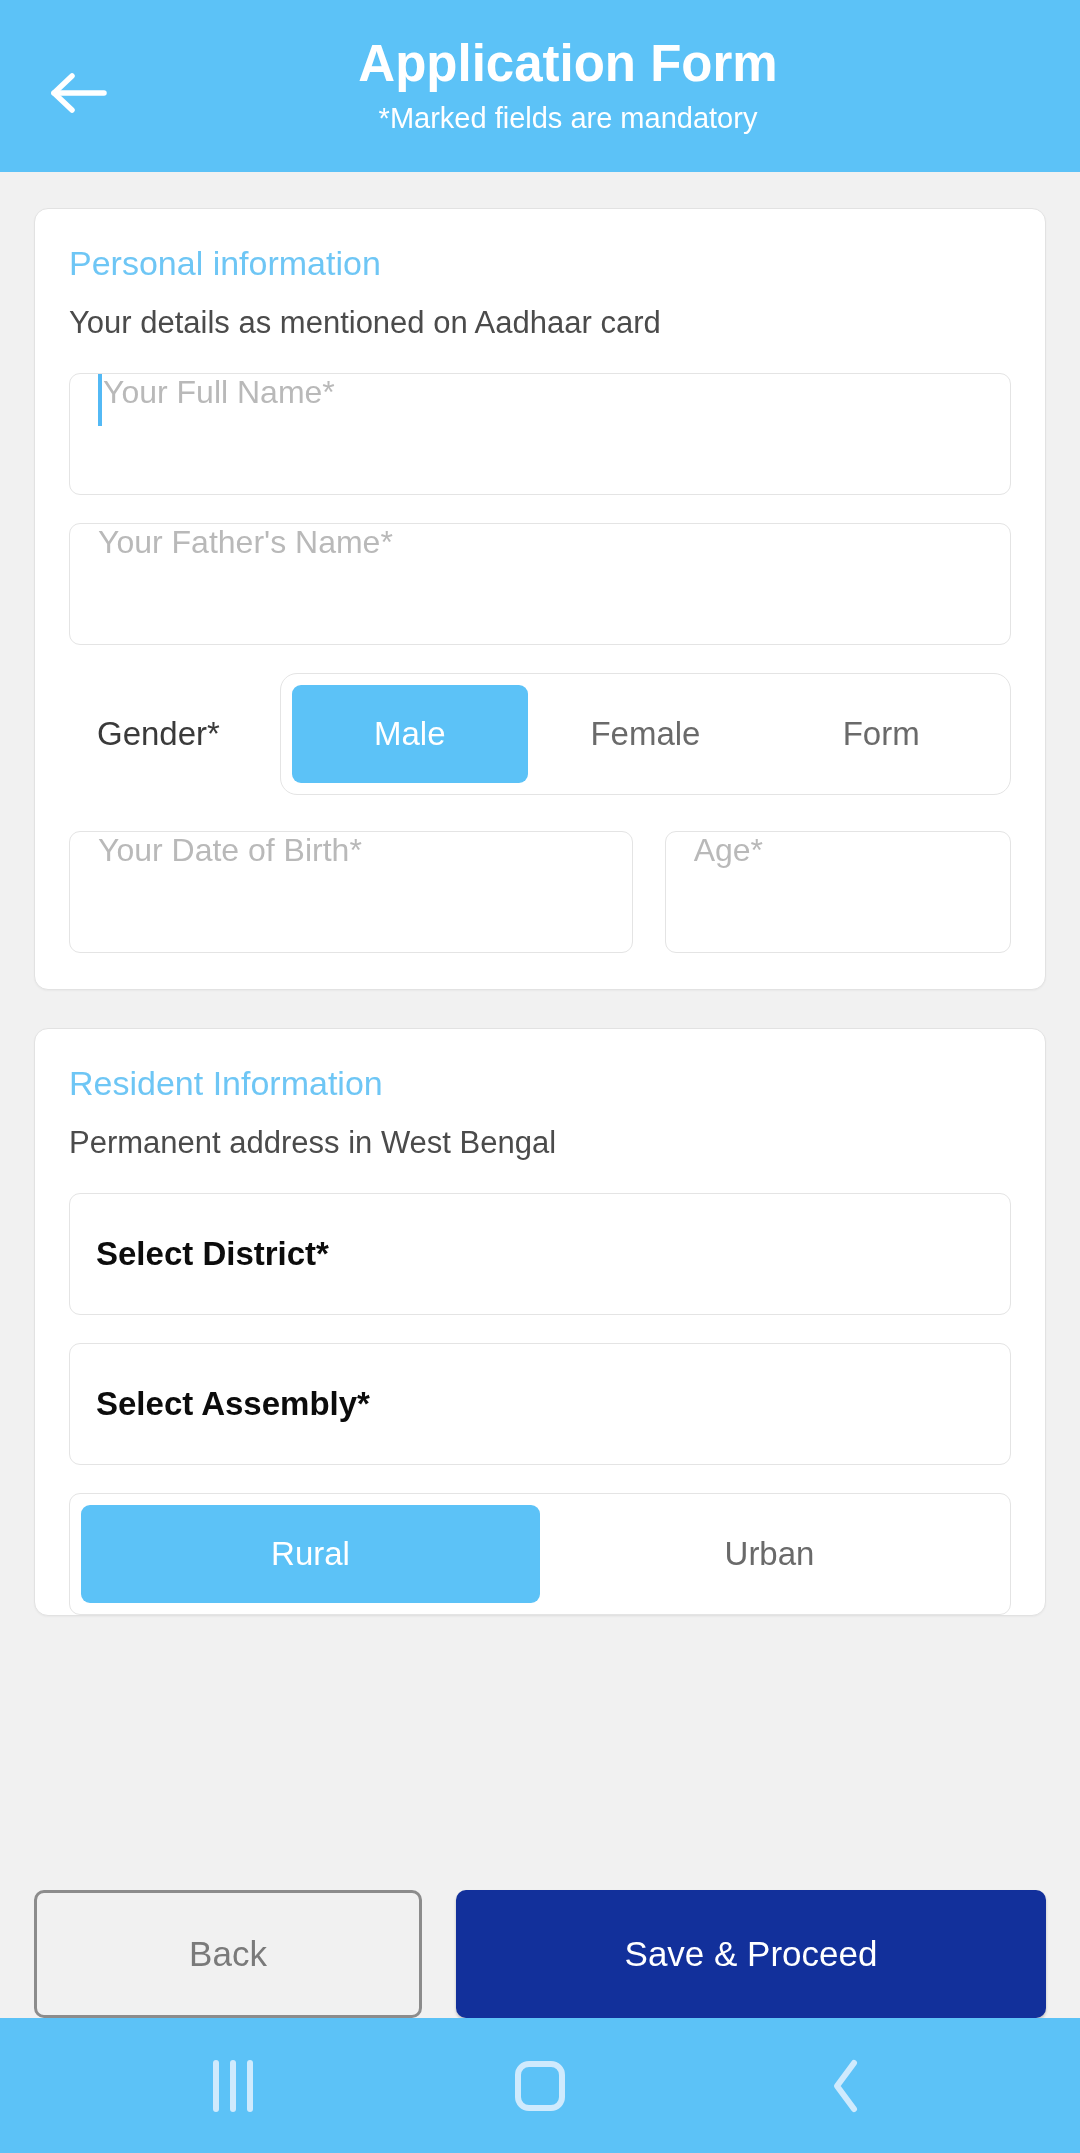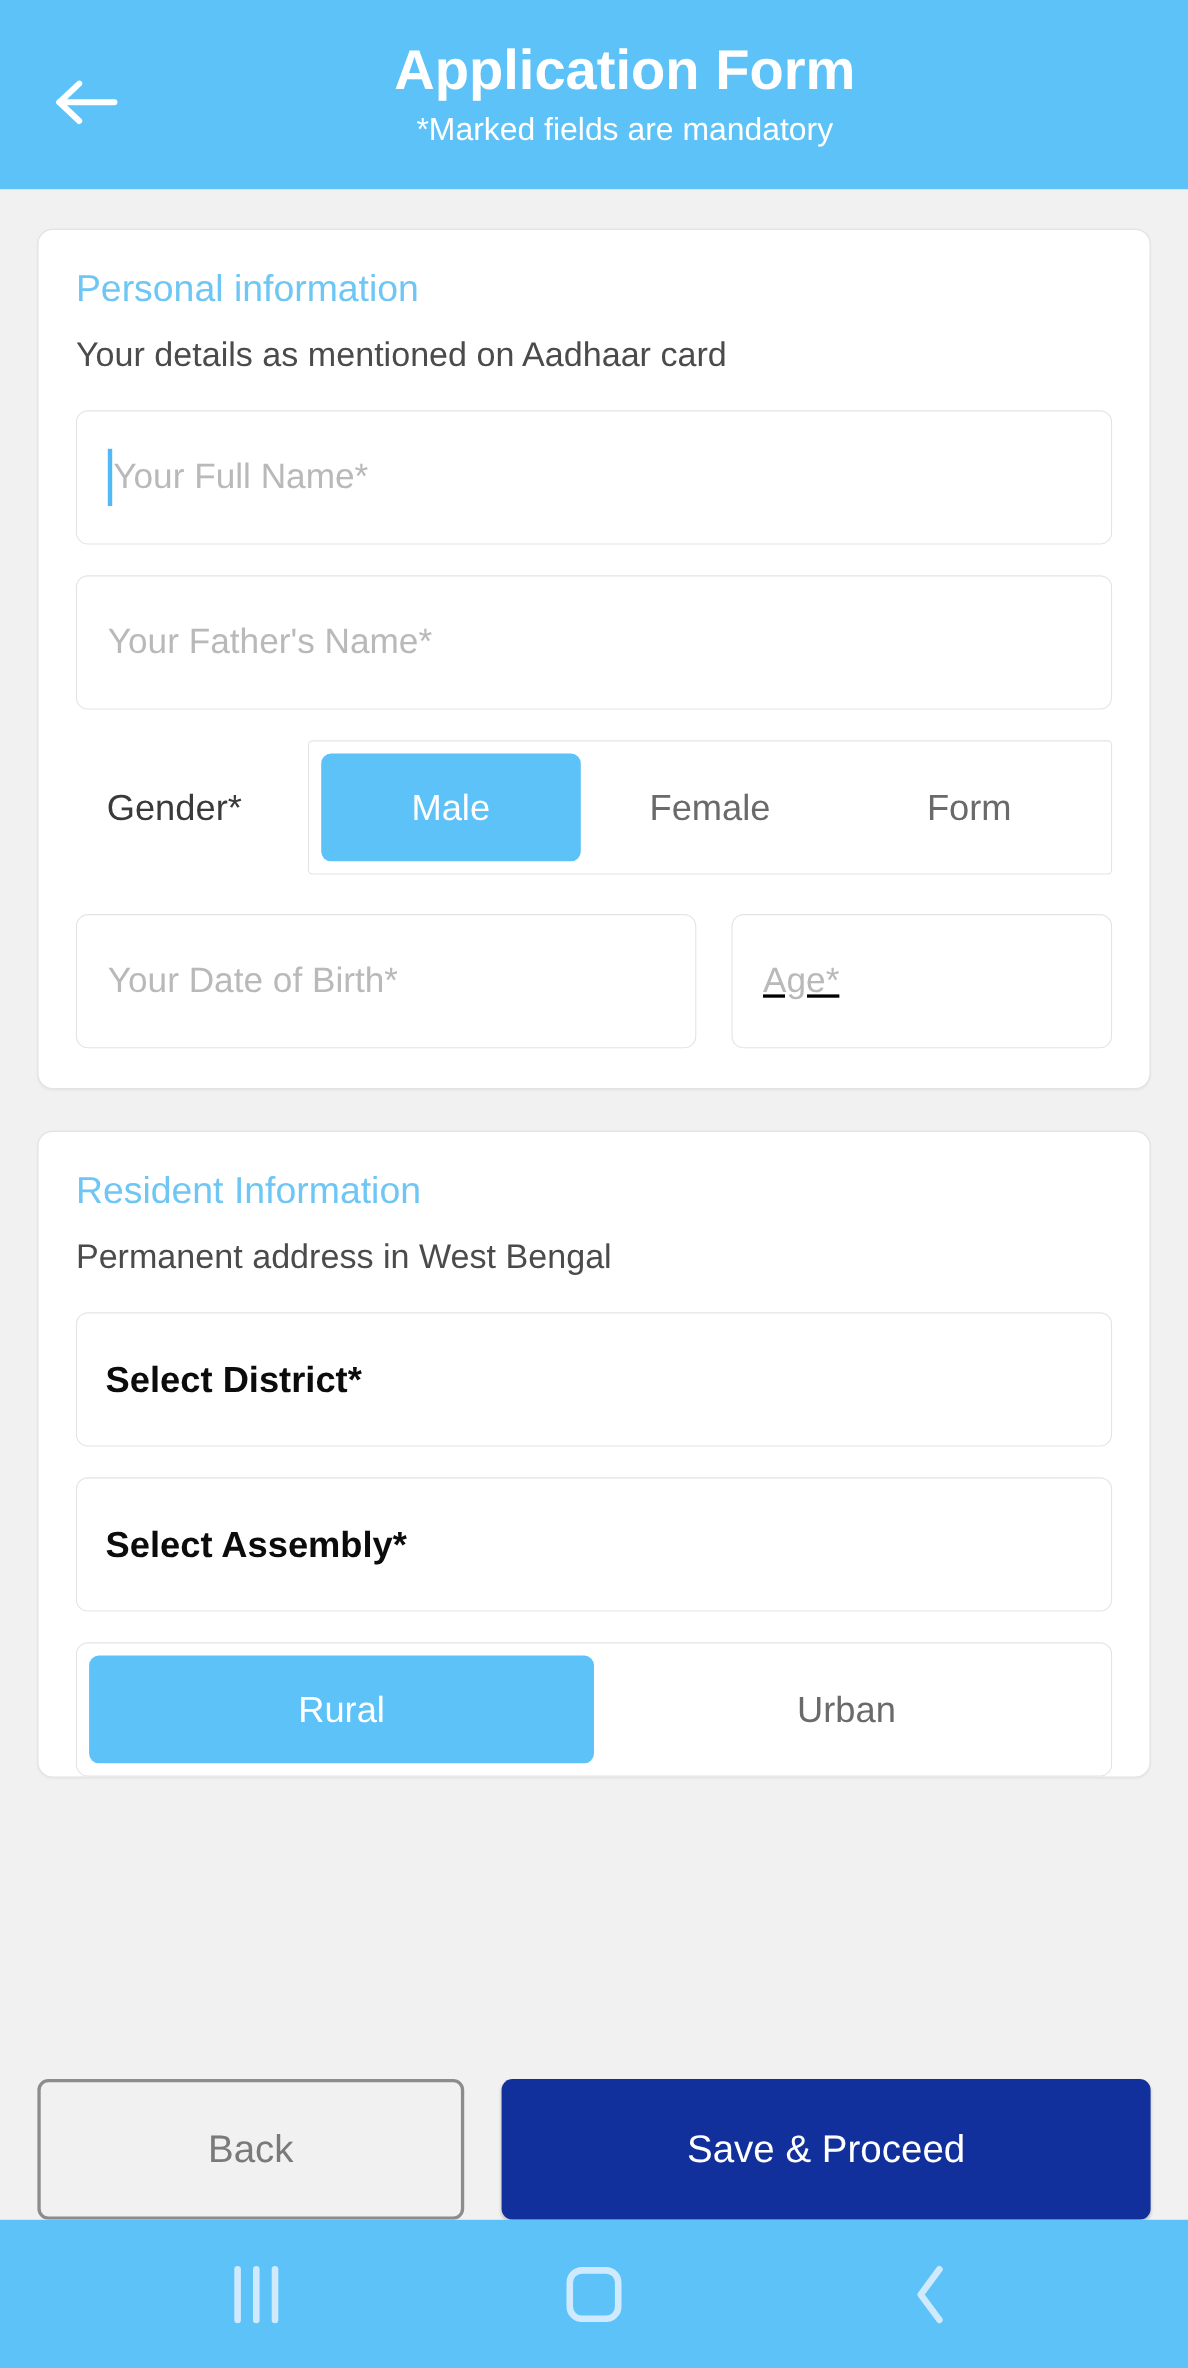"Your Full Name*" .field { align-items: center -> none }
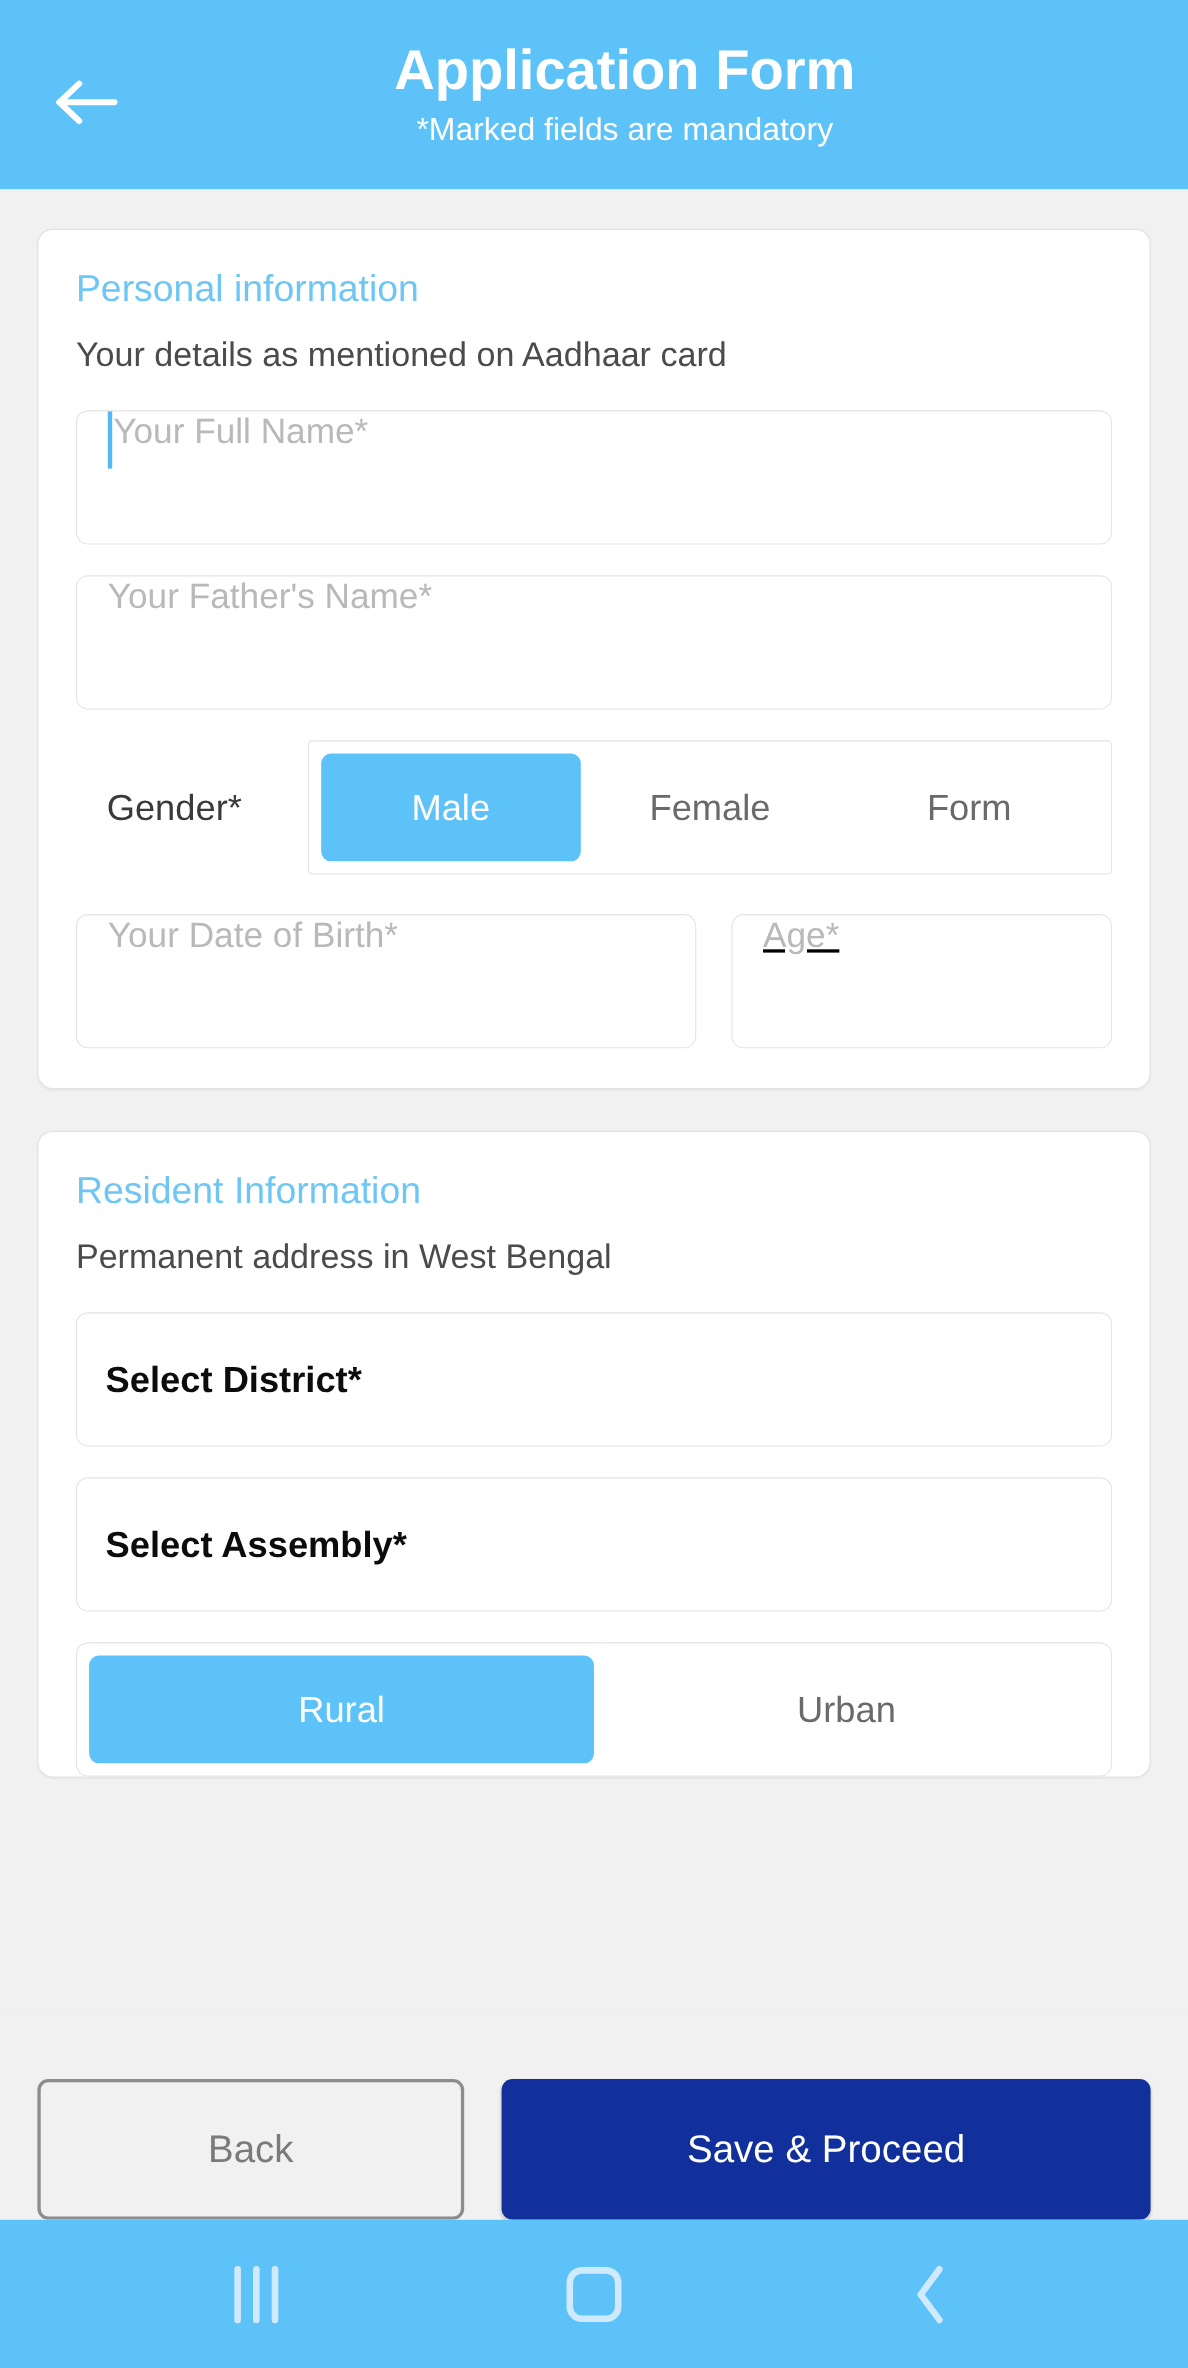"Male" .seg { border-radius: 4px -> 17px }
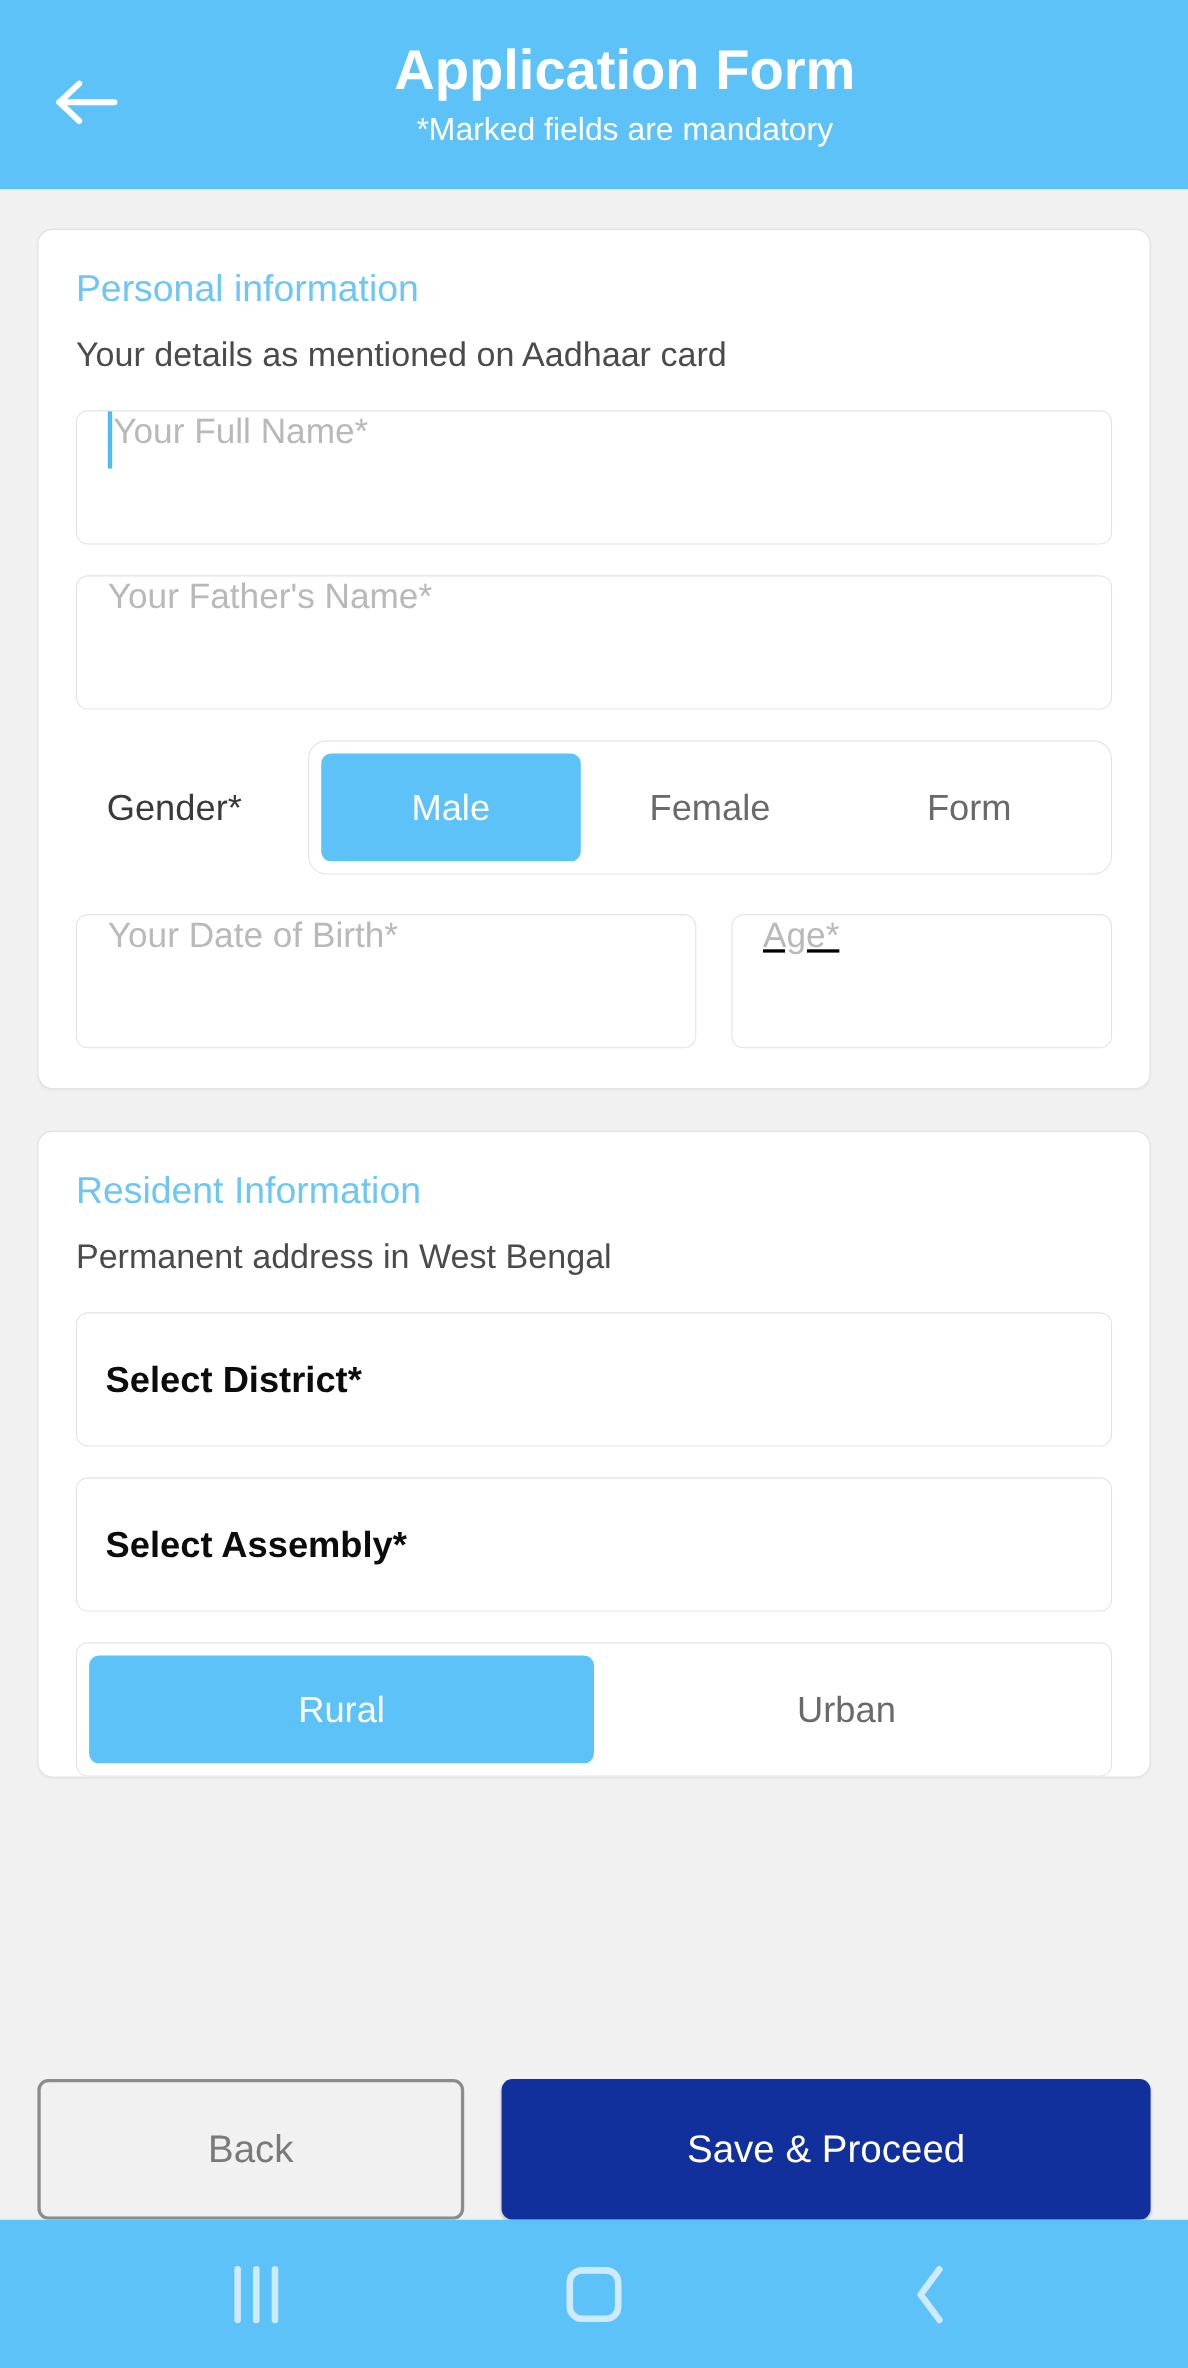"Age*" .age { text-decoration: underline -> none }
